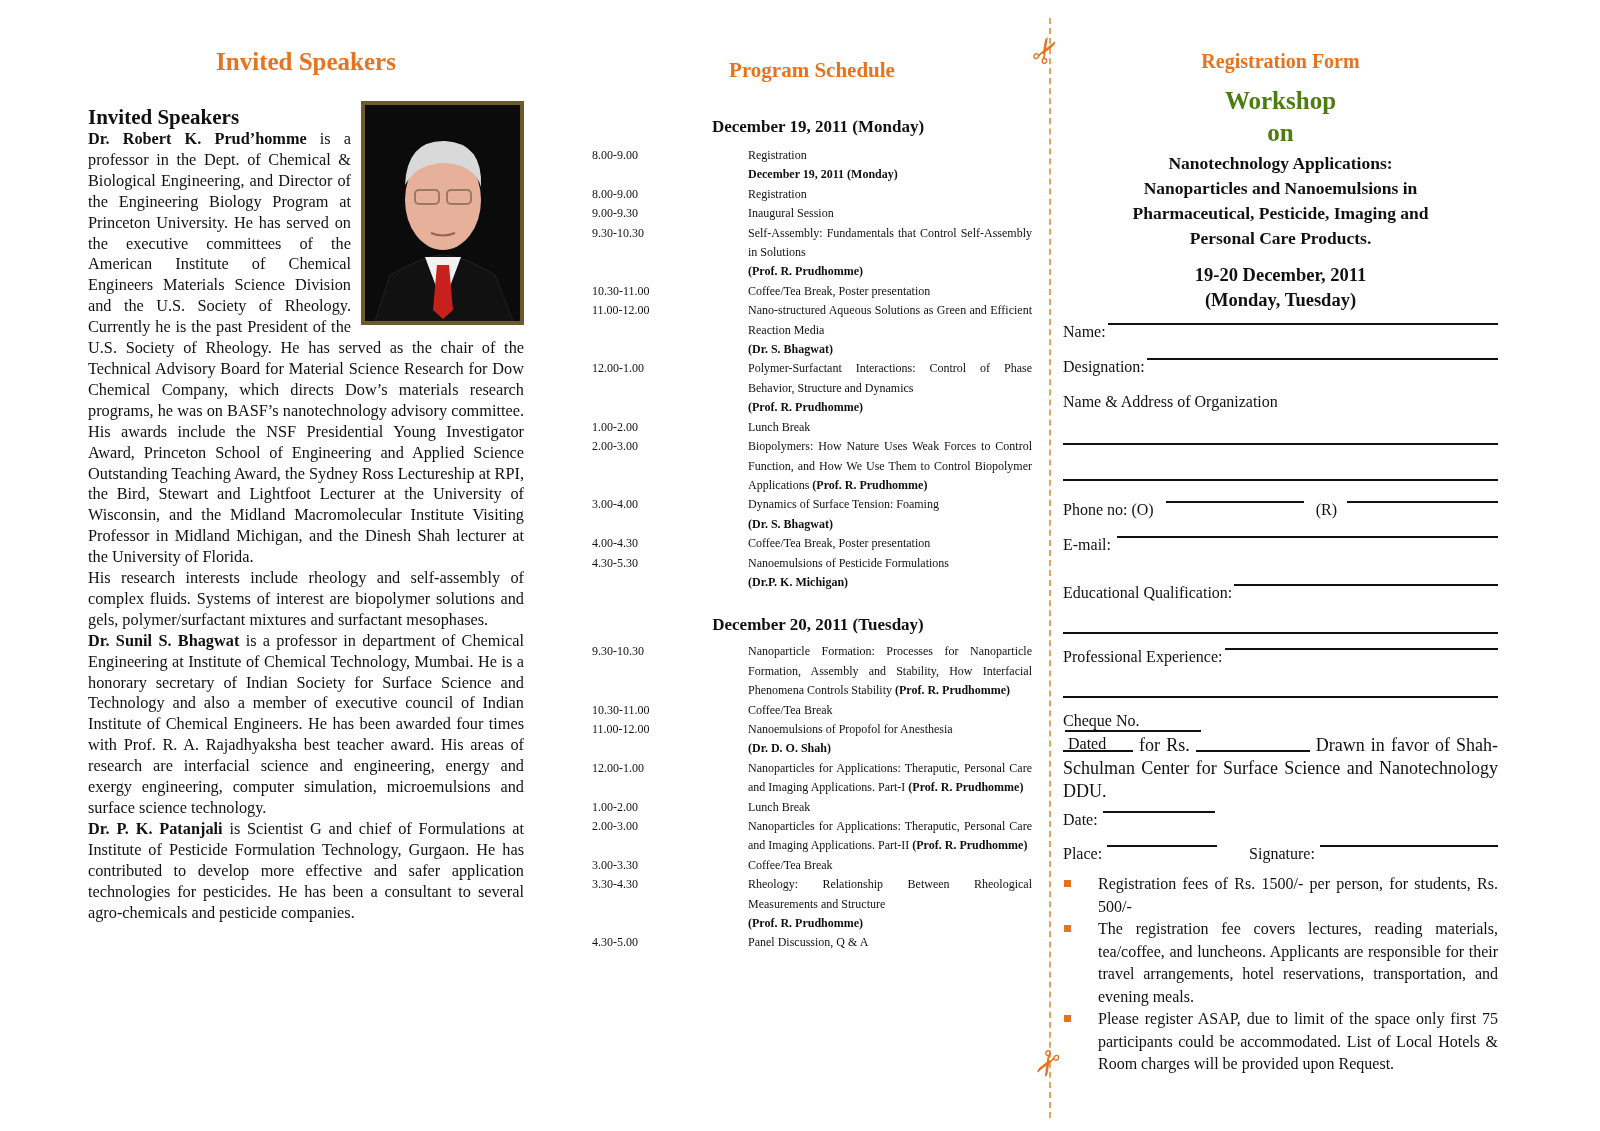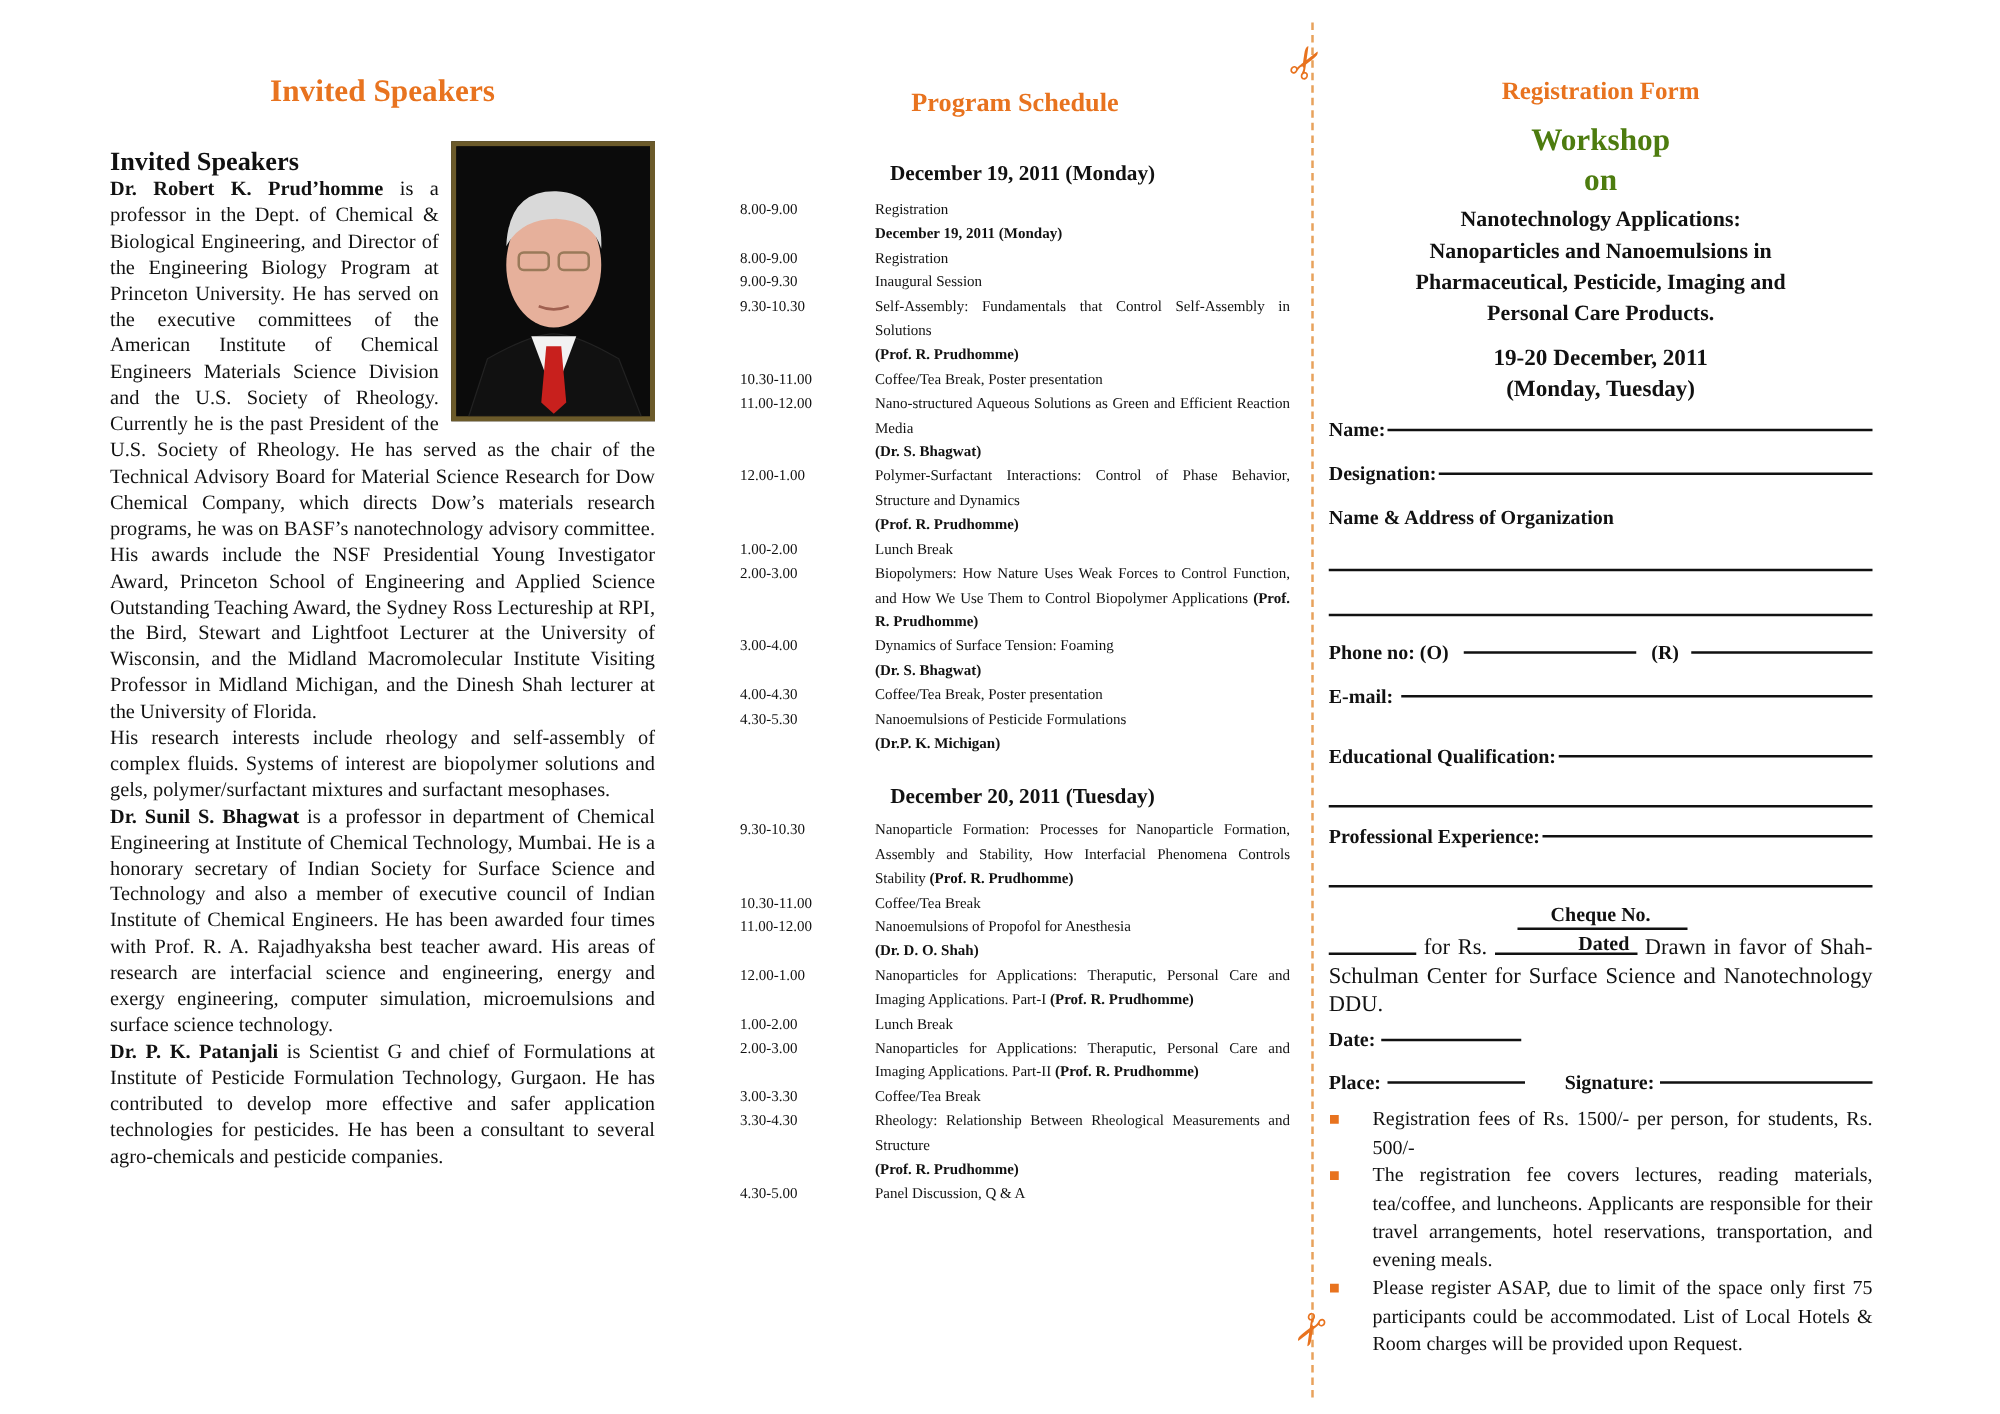"Invited Speakers" .panel { top: 16px -> 4px }
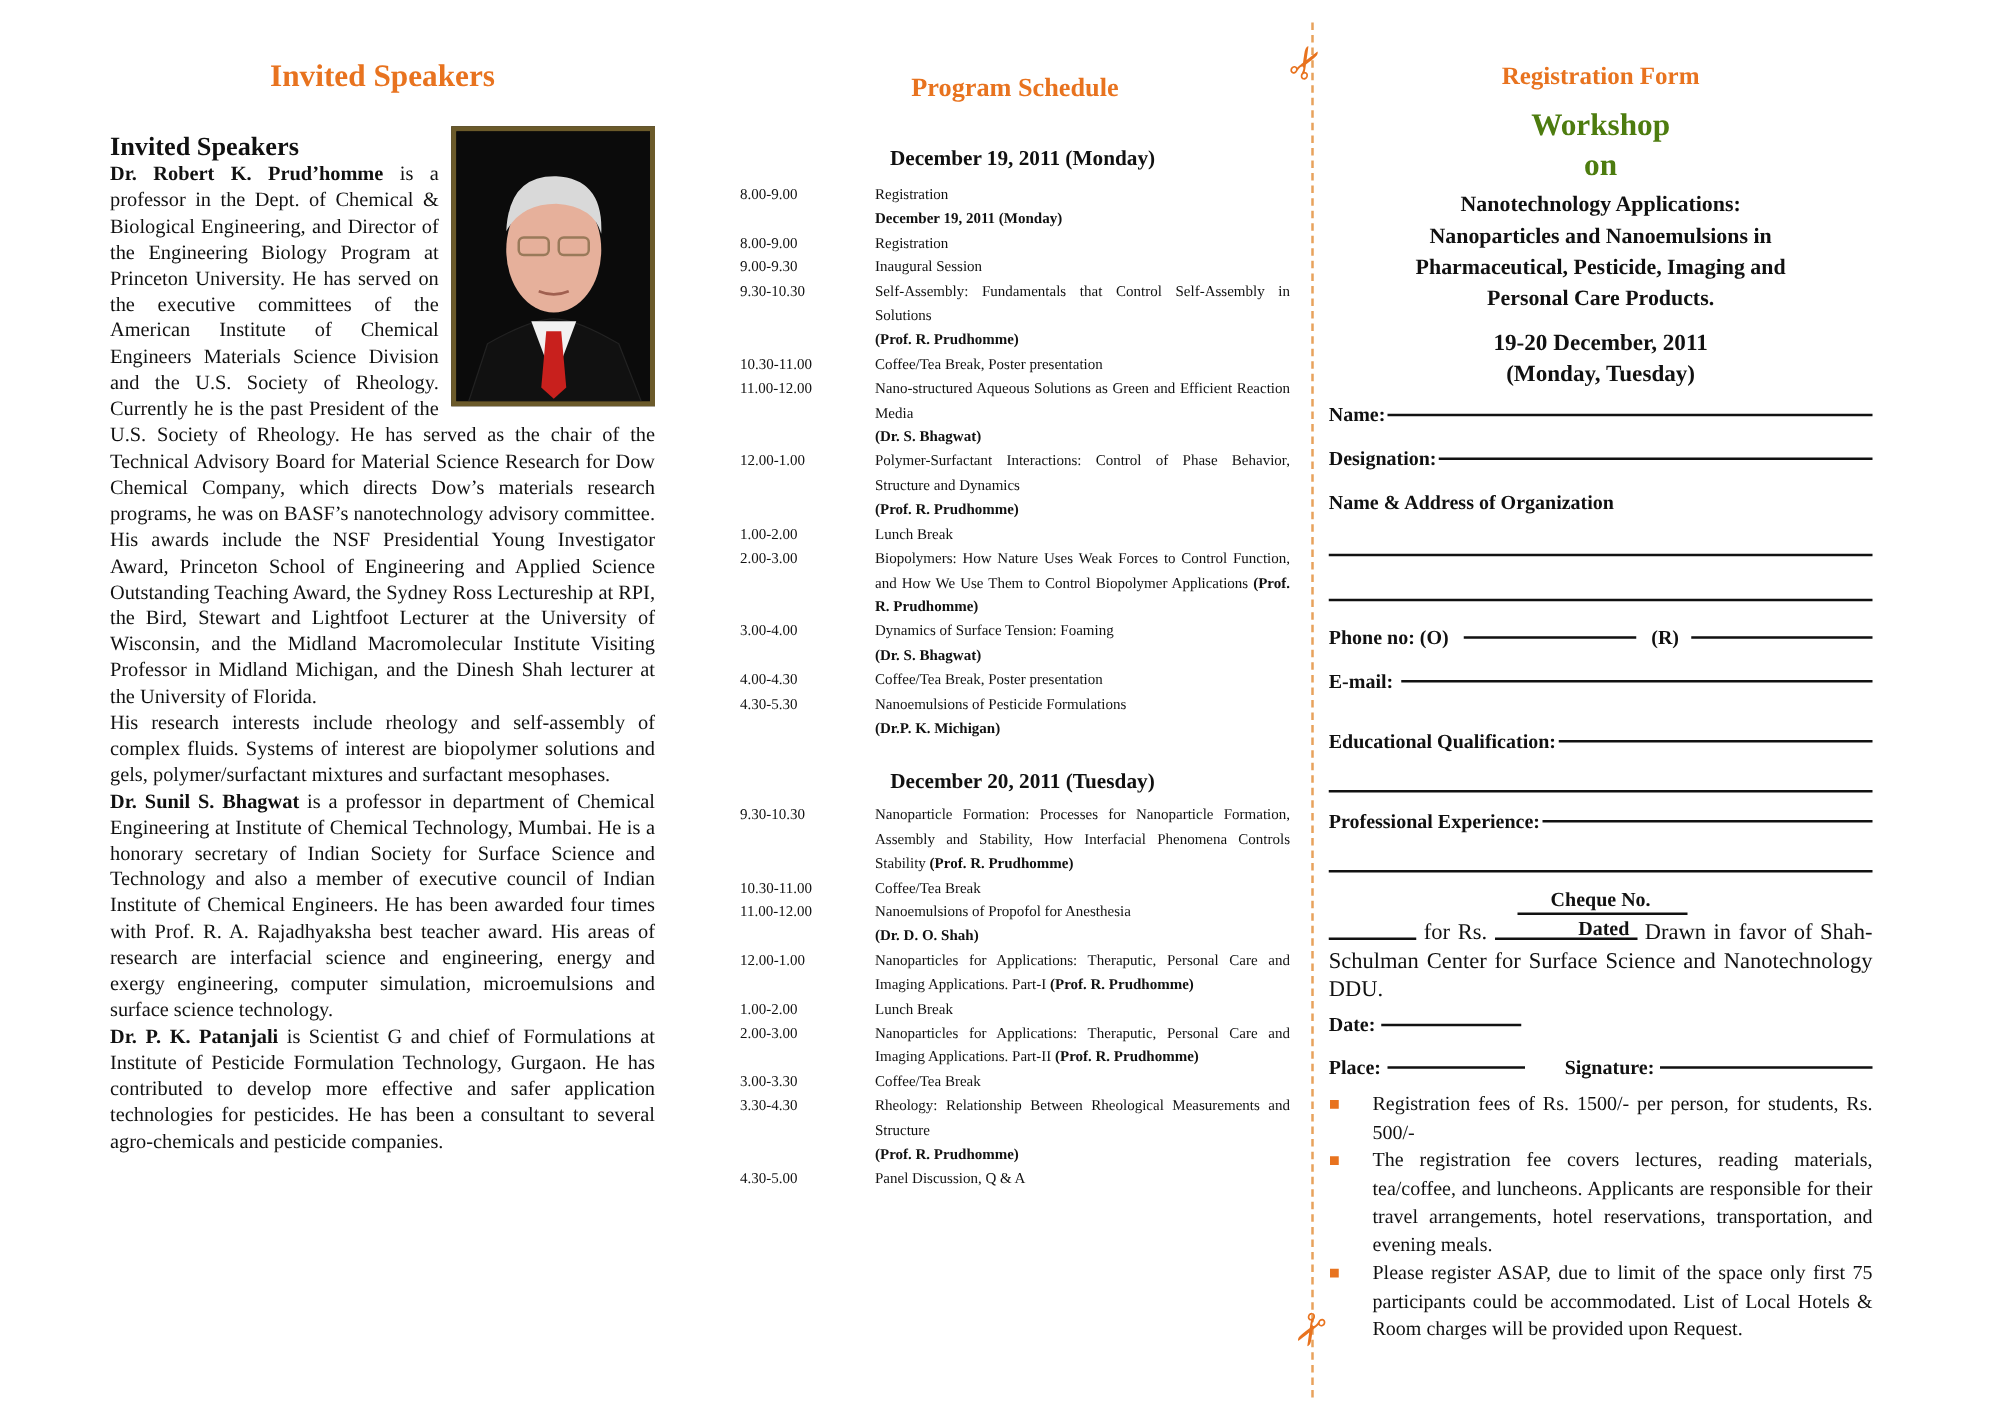"Registration" .row .d { margin-left: none -> 48px }
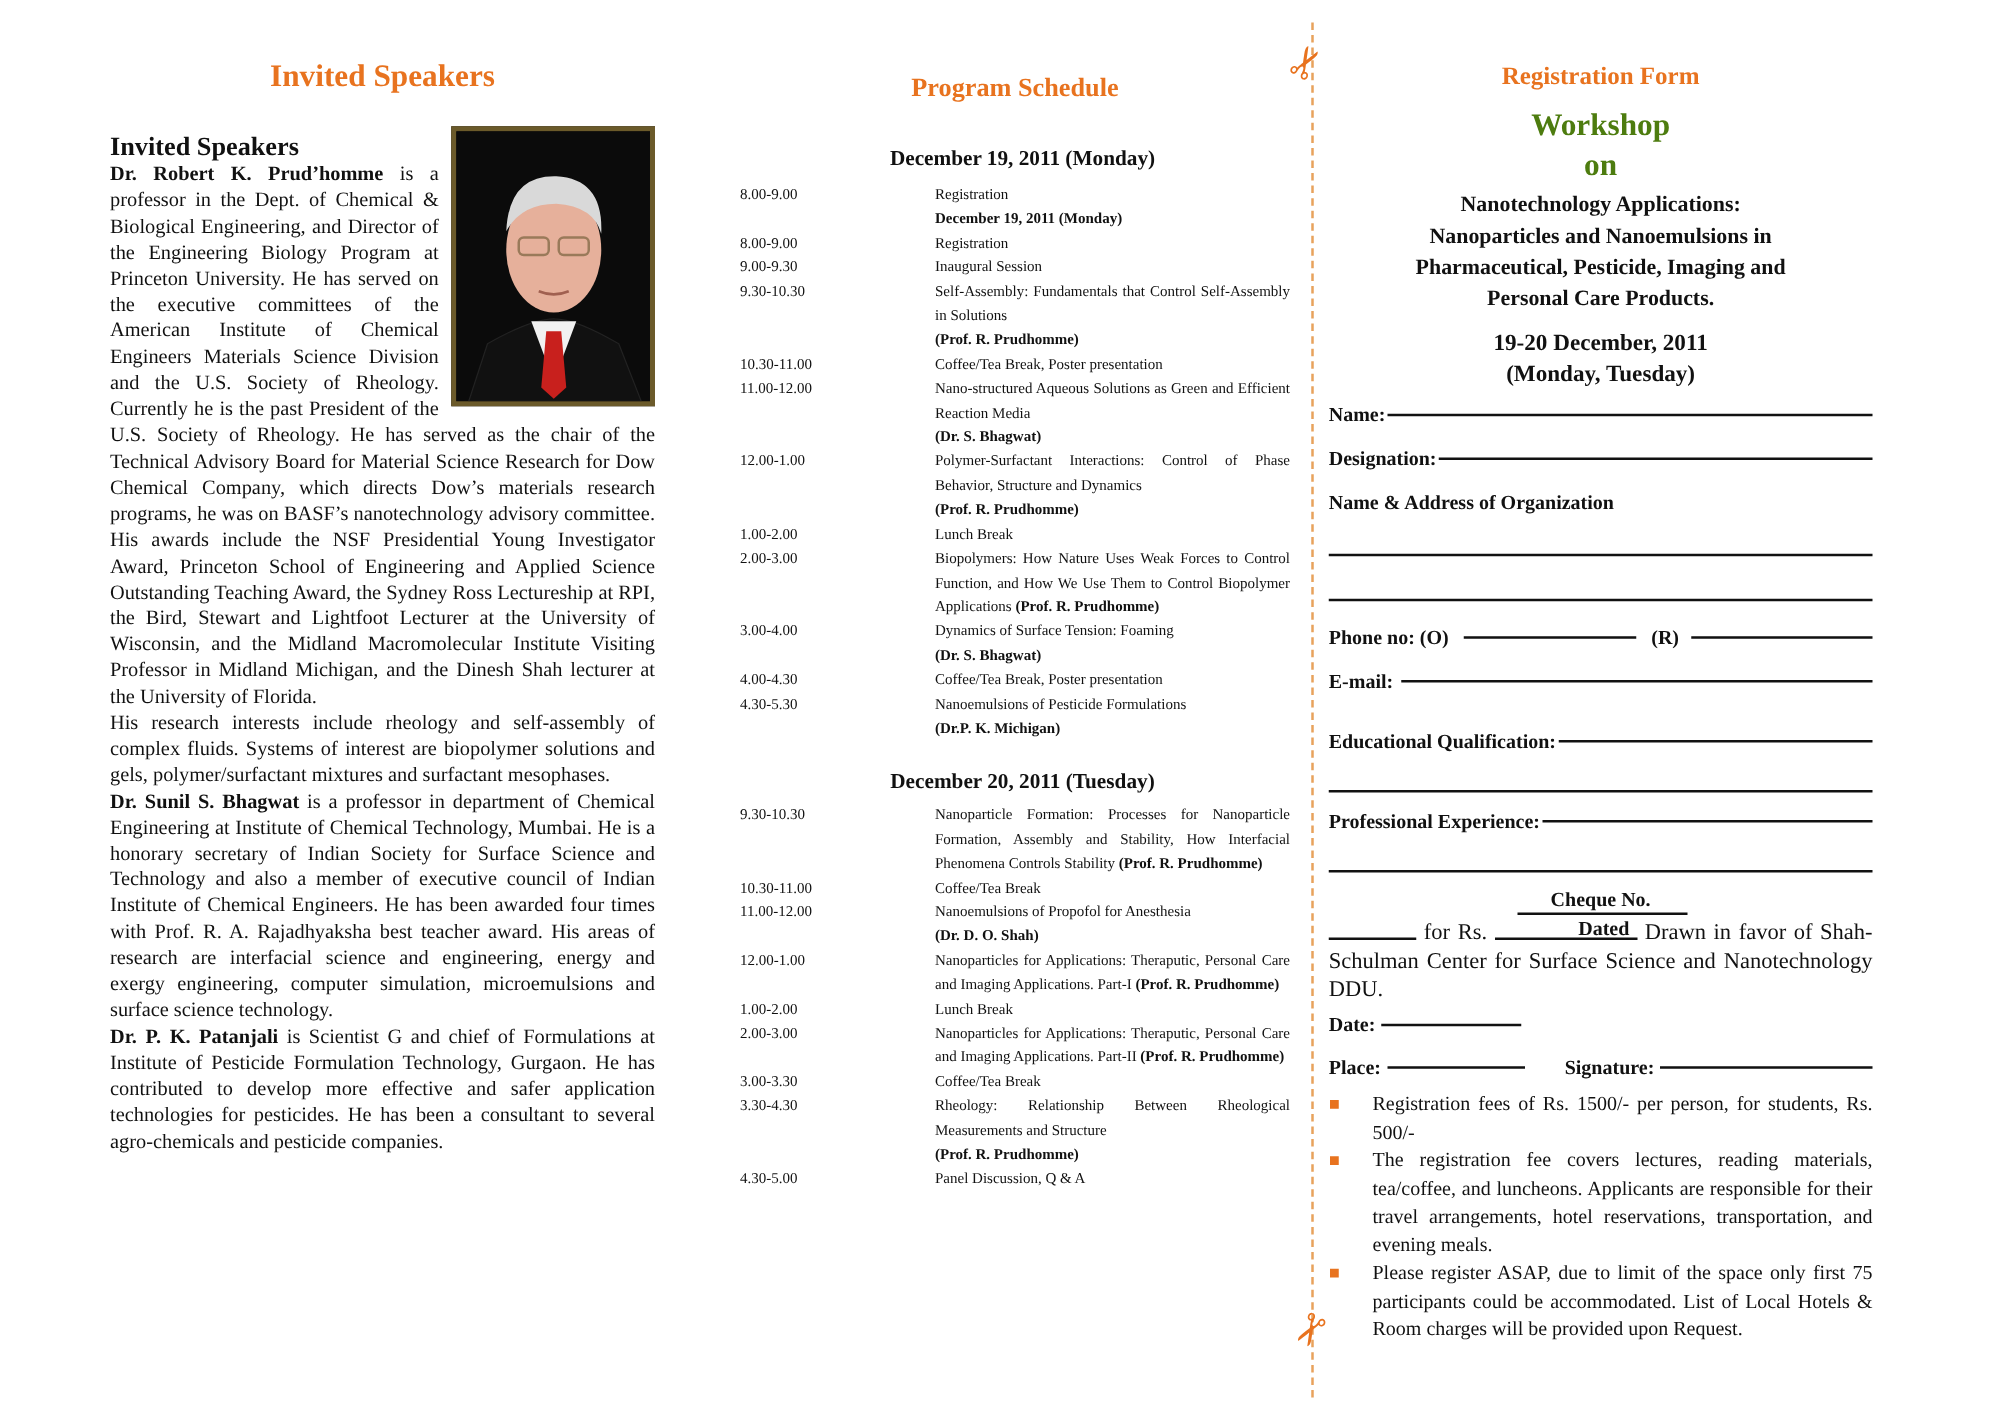"Name:" .field { align-items: center -> flex-start; font-weight: bold -> none }
